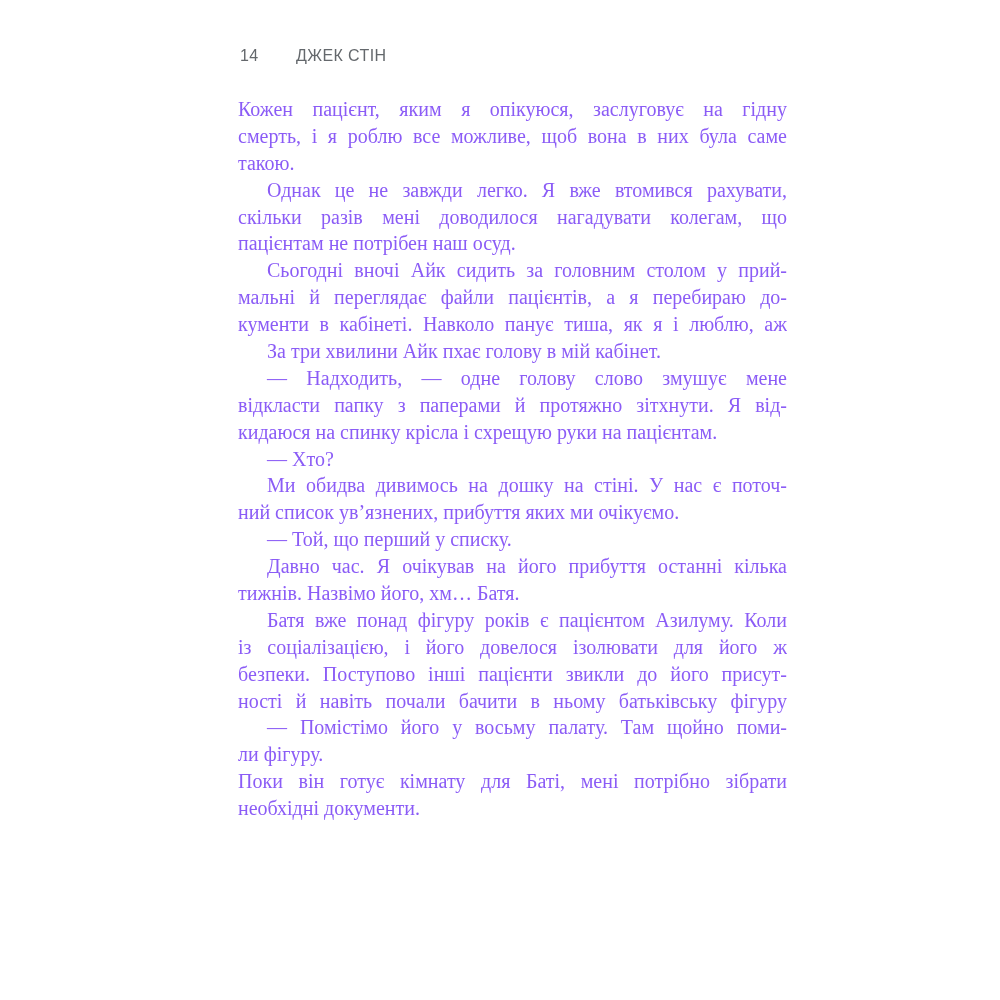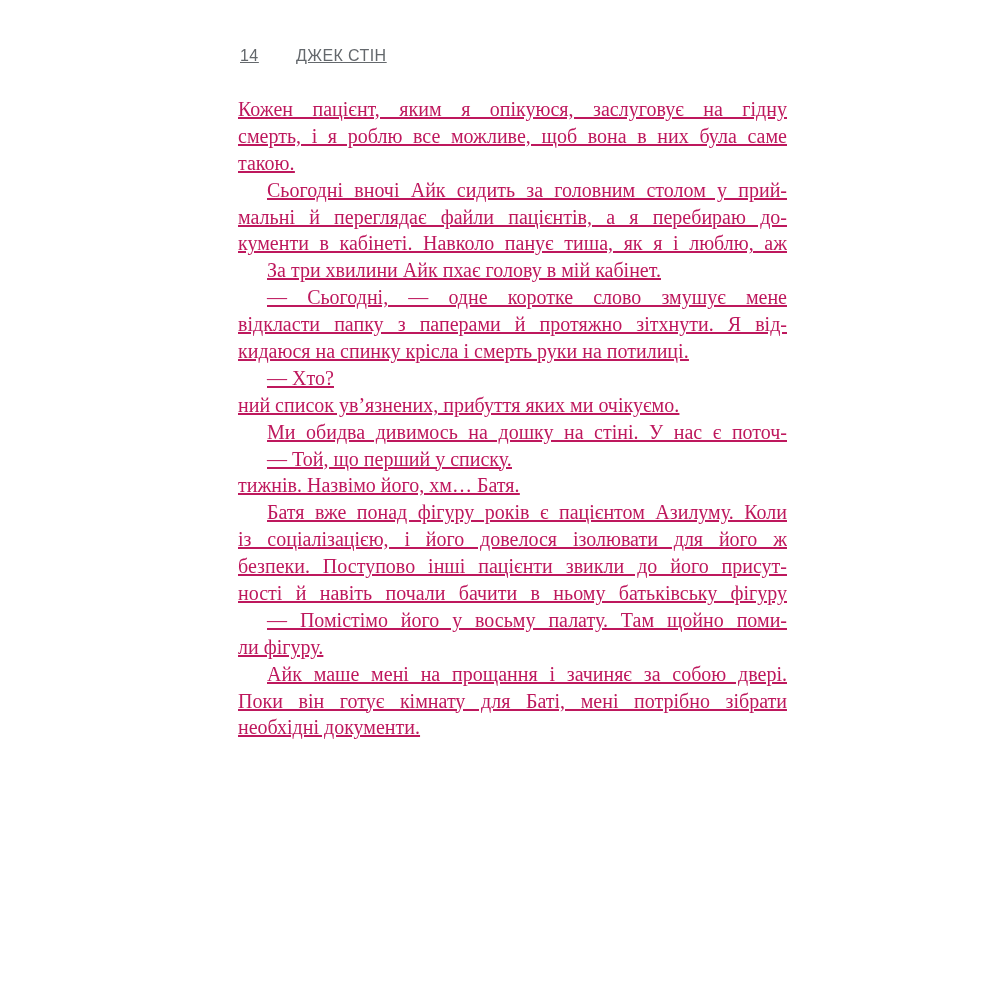"14" * { text-decoration: underline -> none }
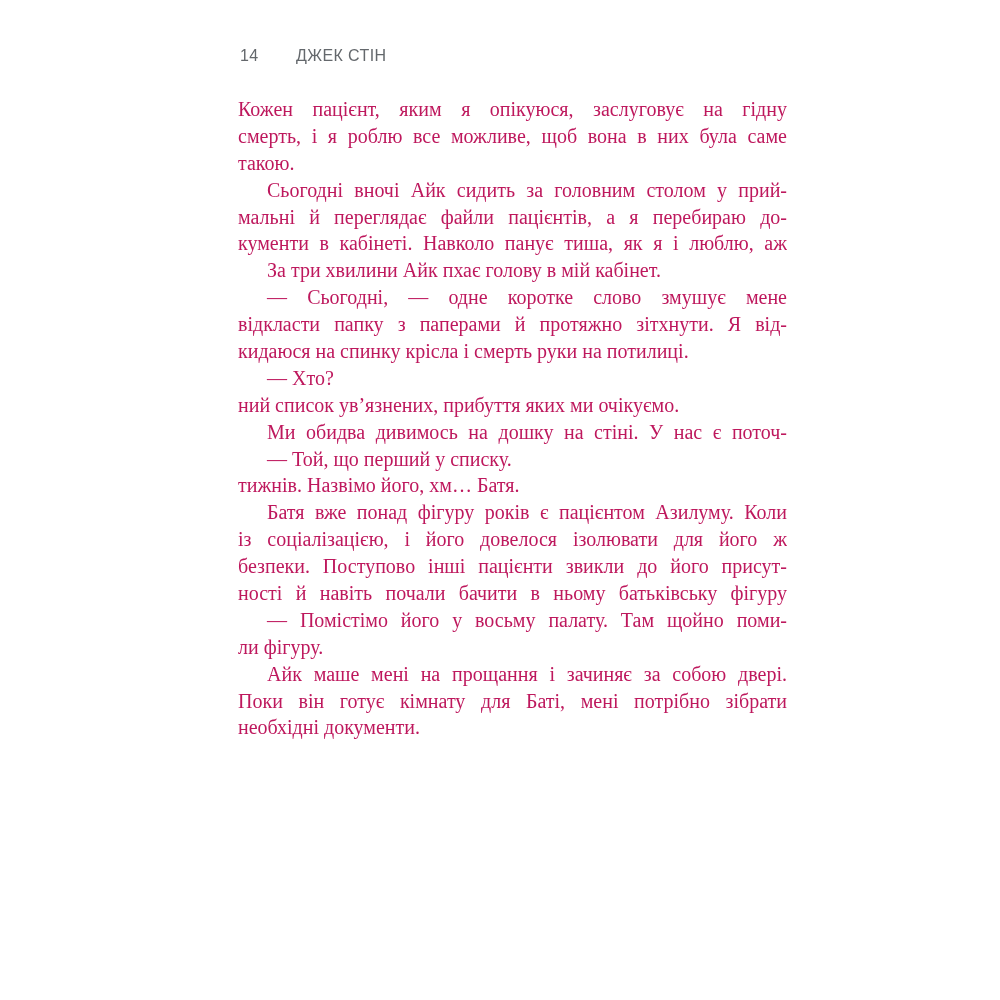"Кожен пацієнт, яким я опікуюся," div.body-text { color: #be185d -> #8b5cf6 }
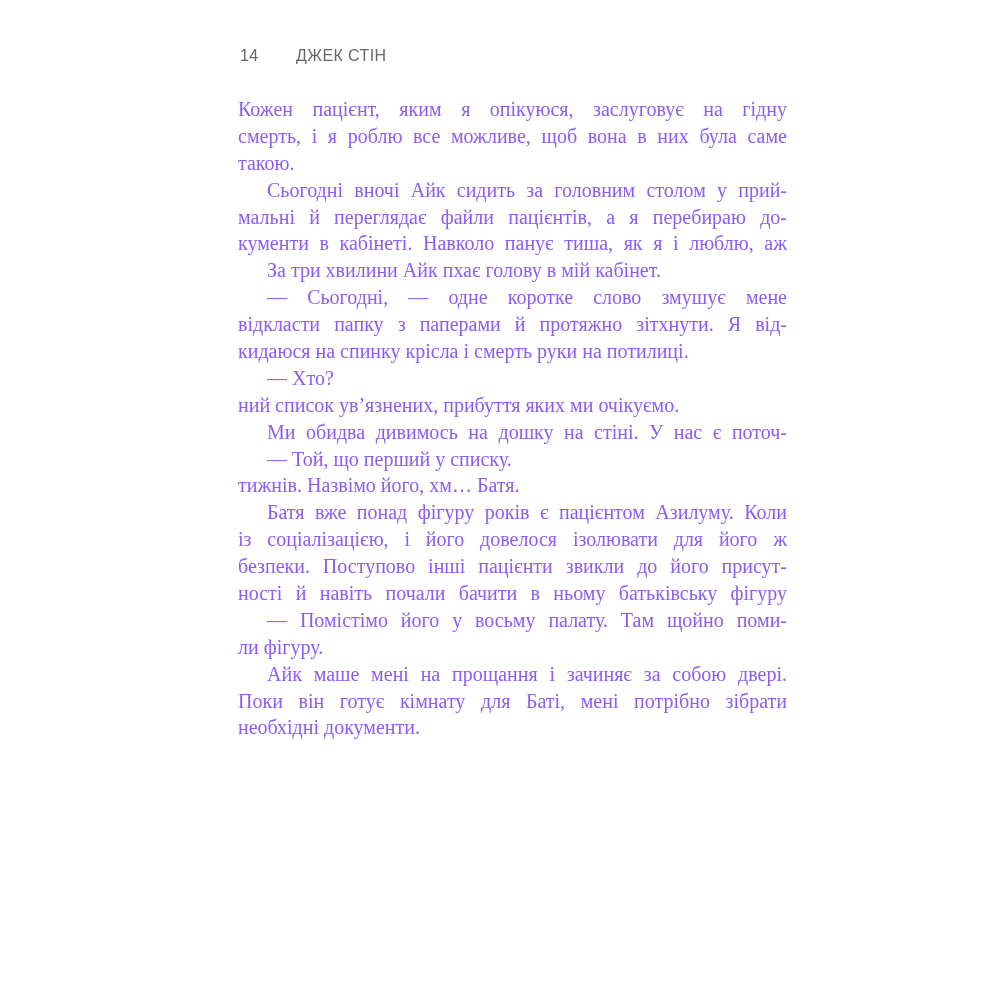"Однак це не завжди легко." div.para { html: none -> <div> <div>Однак це не завжди легко. Я вже втомився рахувати,</div> <div>скільки разів мені доводилося нагадувати колегам, що</div> <div>пацієнтам не потрібен наш осуд.</div> </div> }
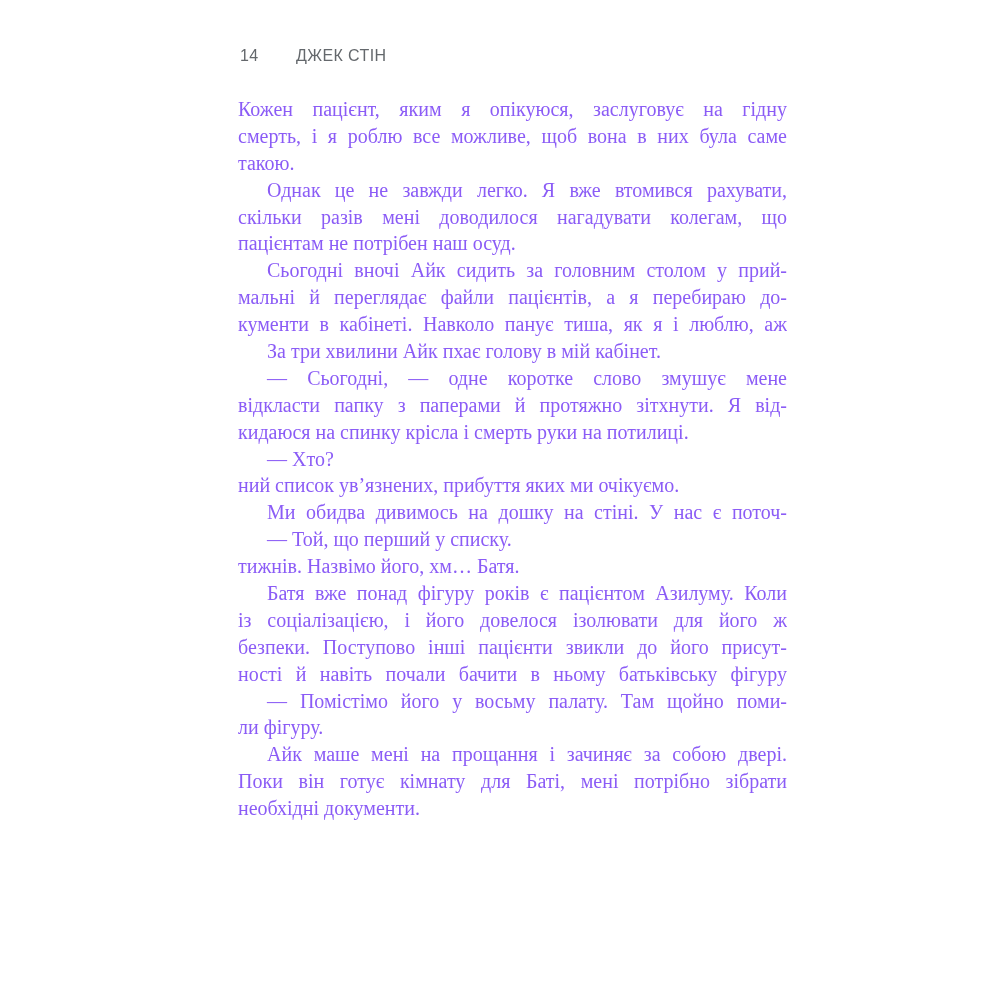"— Сьогодні, — одне коротке" div.line { text: Сьогодні, — одне коротке -> Надходить, — одне голову }
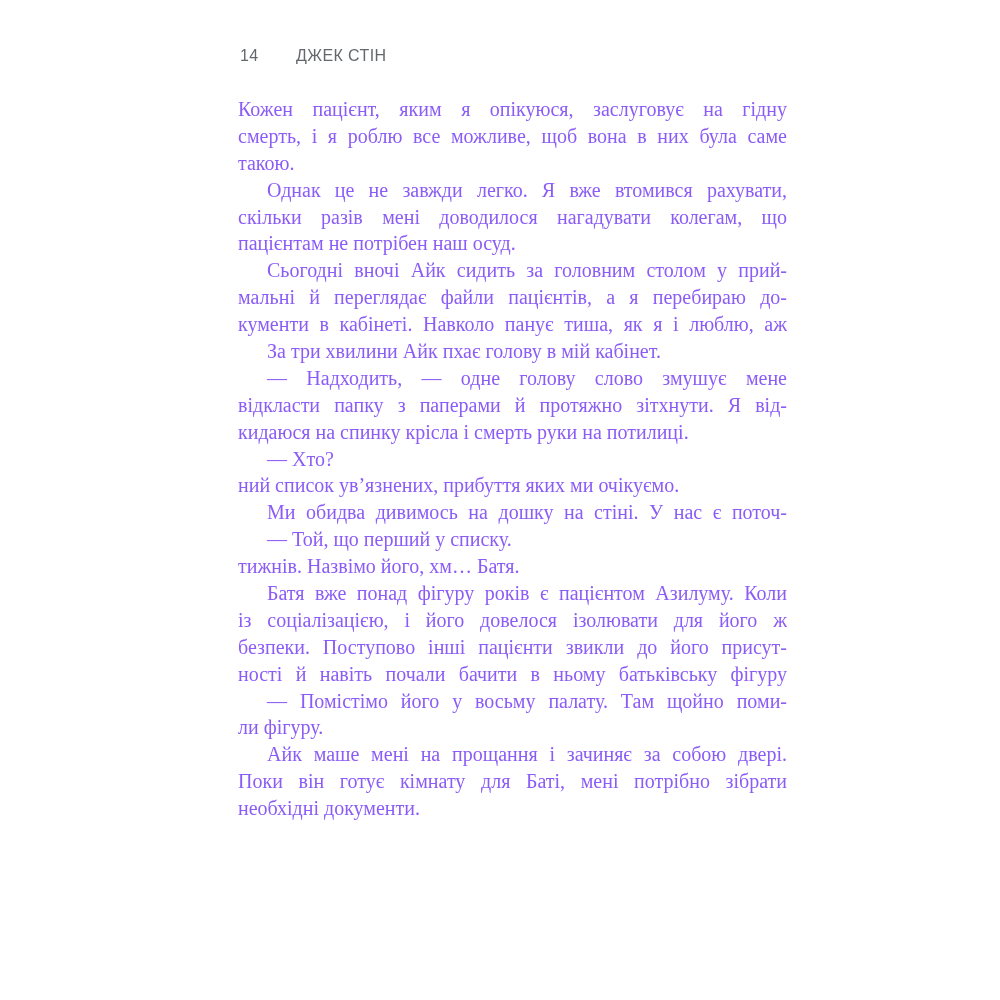"кидаюся на спинку крісла і" div.line { text: смерть руки на потилиці -> схрещую руки на пацієнтам }
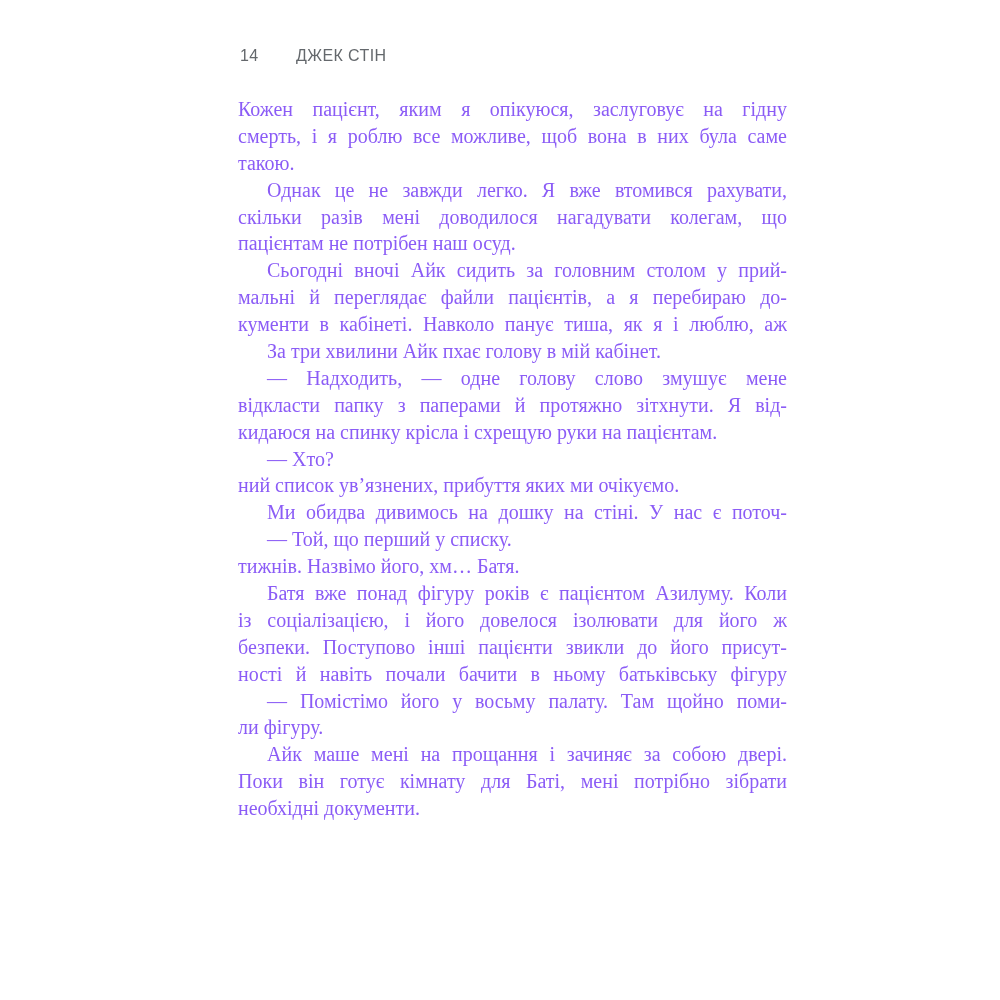"ний список ув’язнених, прибуття яких" div.line { order: before "Ми обидва дивимось на дошку" -> after "Ми обидва дивимось на дошку" }
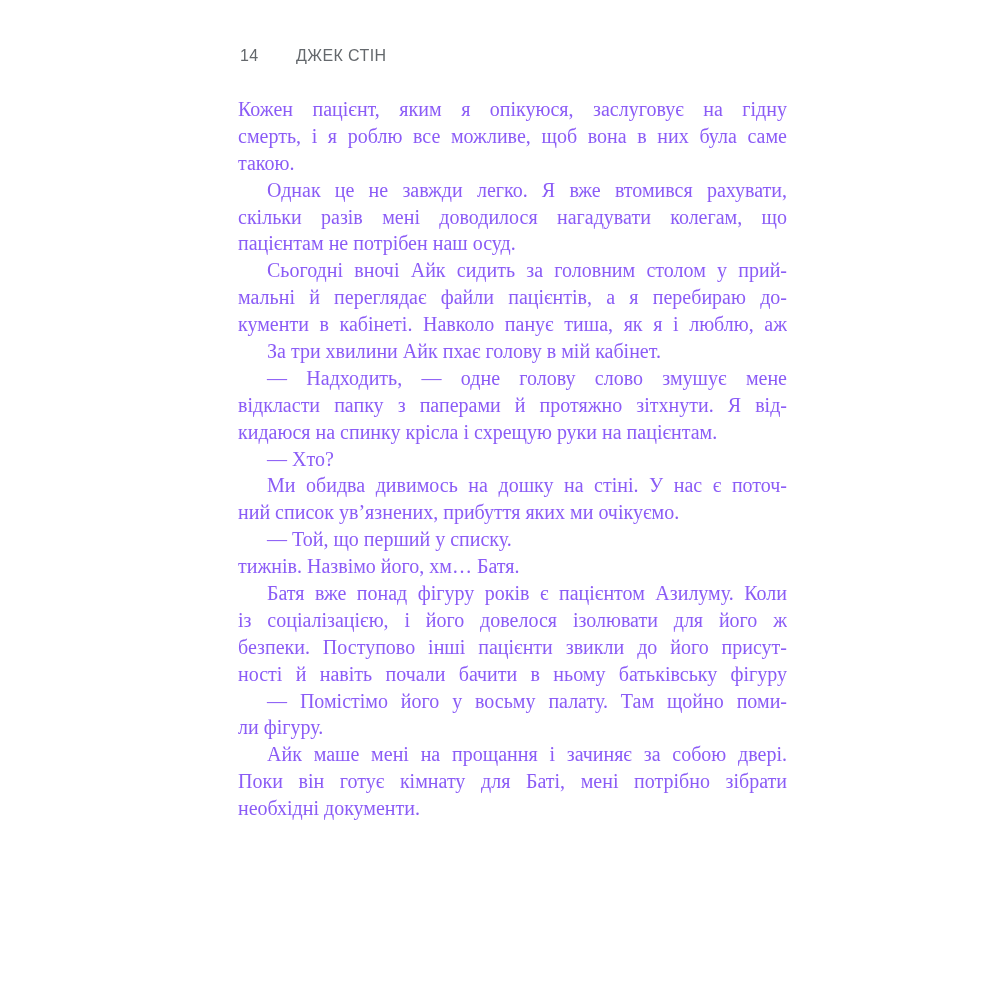"Давно час. Я очікував на" div.line { html: none -> <div>Давно час. Я очікував на його прибуття останні кілька</div> }
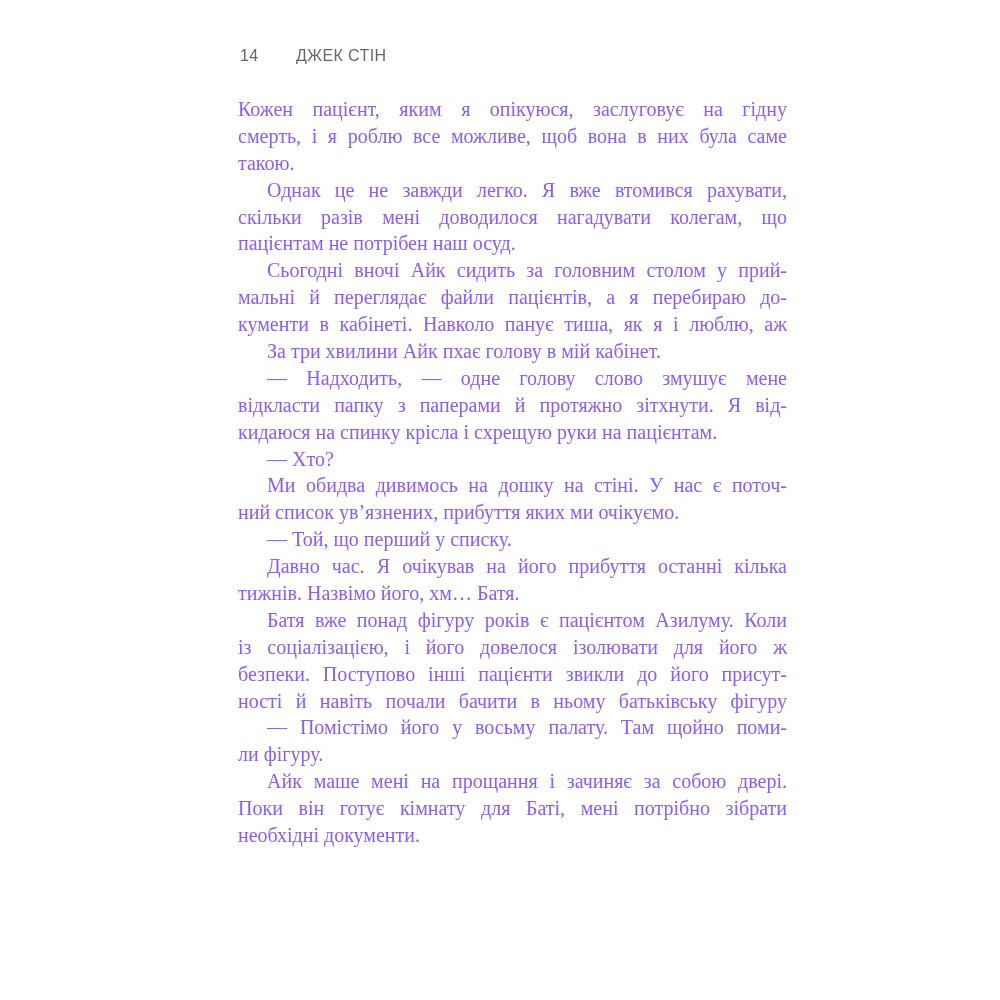"Айк маше мені на прощання" div.line { html: <div>Айк маше мені на прощання і зачиняє за собою двері.</div> -> none }
